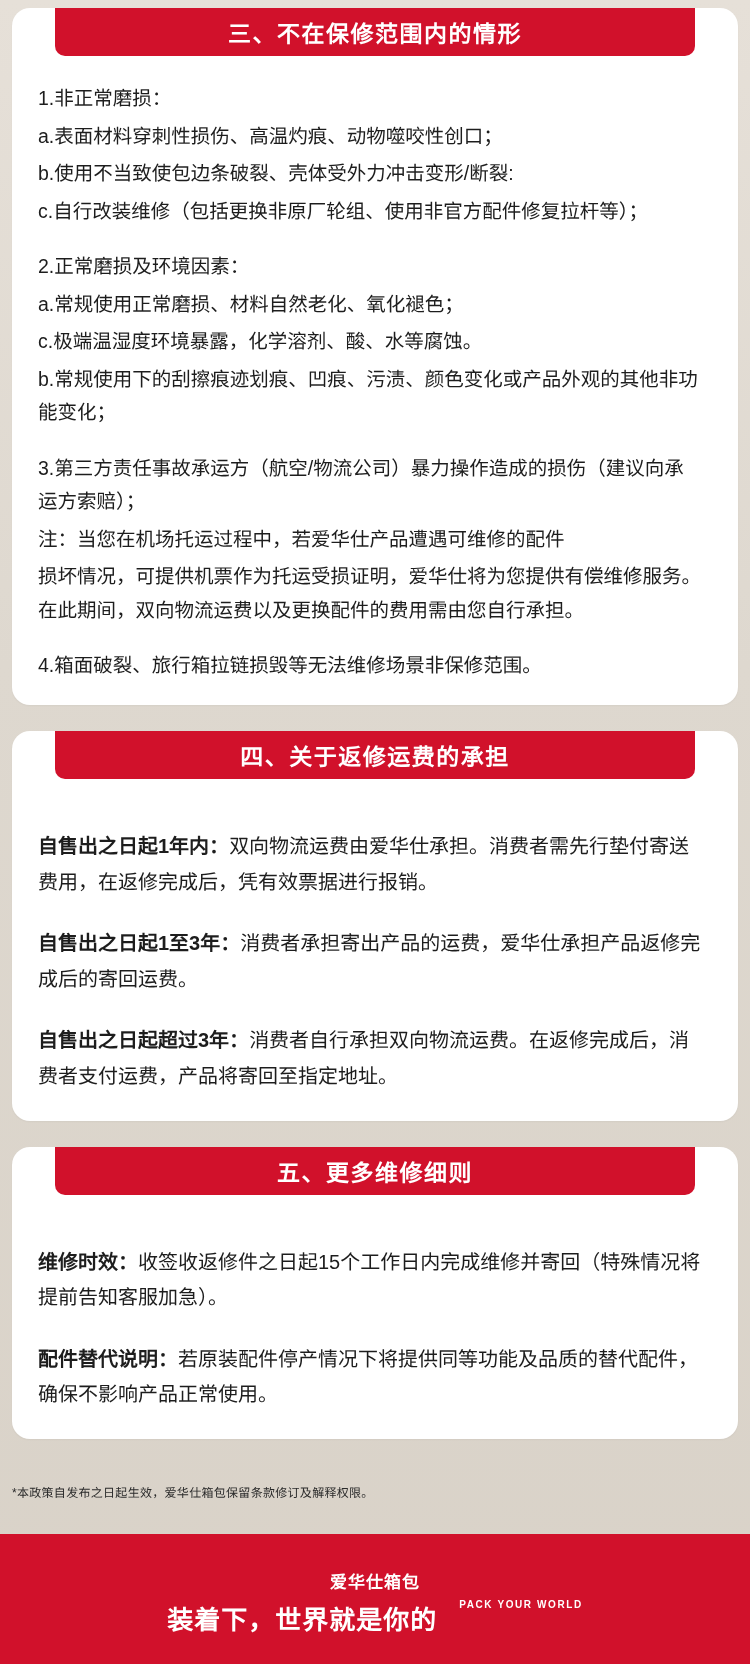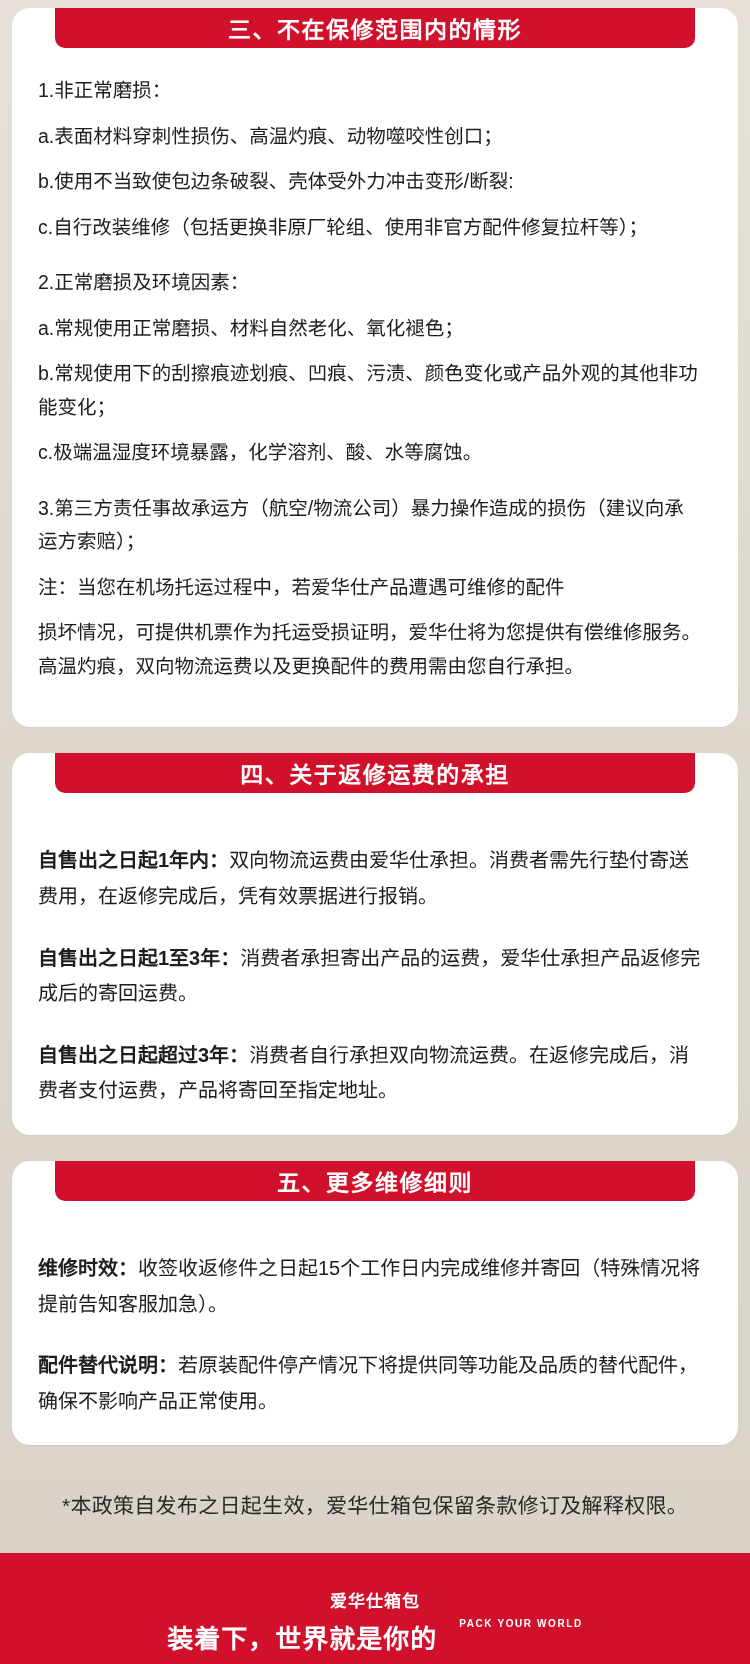"三、不在保修范围内的情形" .card-header { height: 40px -> 48px }
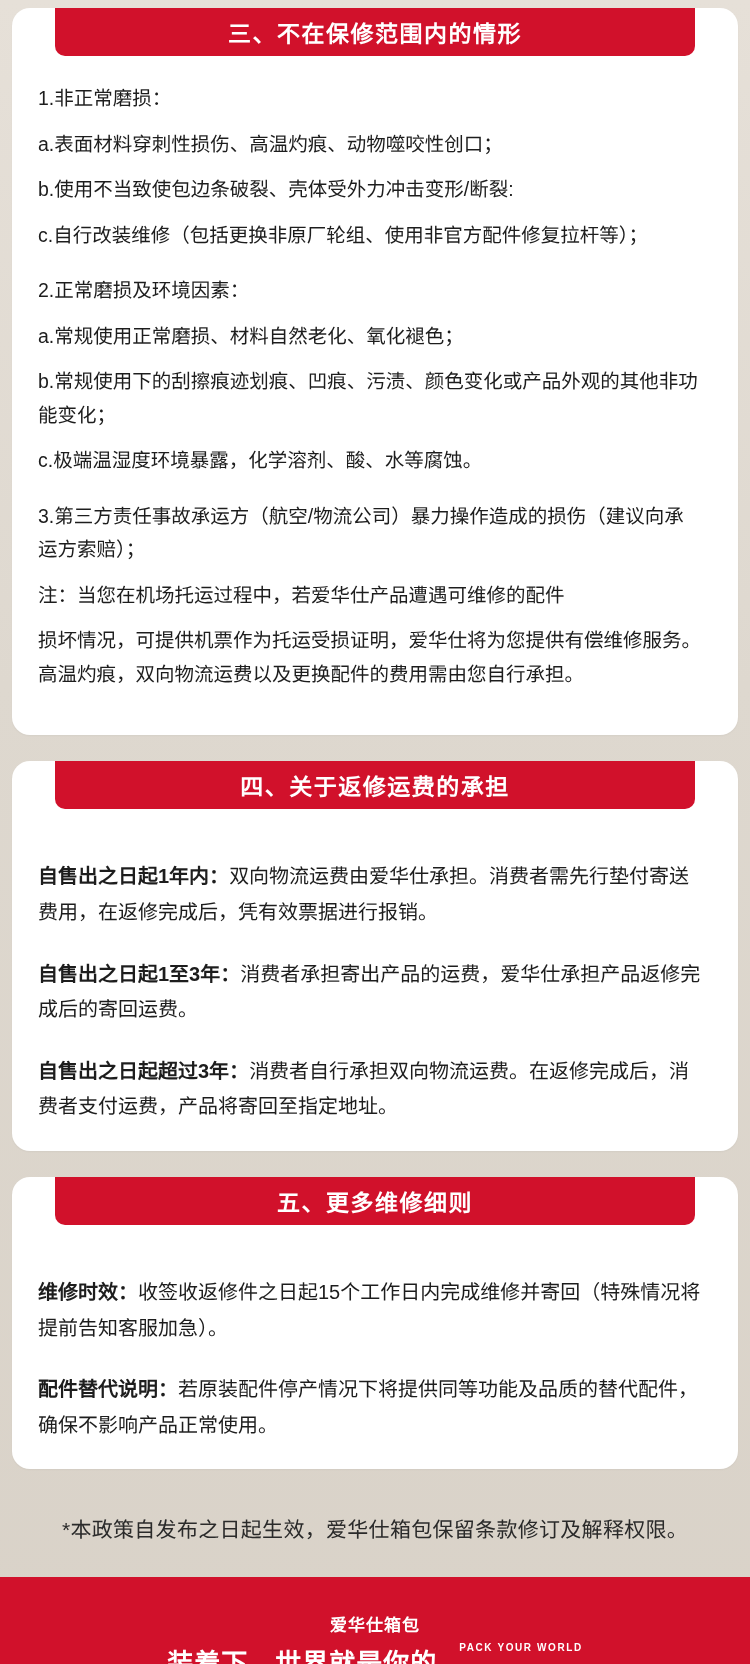"a.表面材料穿刺性损伤、高温灼痕、动物噬咬性创口；" .para + .para { margin-top: 12px -> 4px }
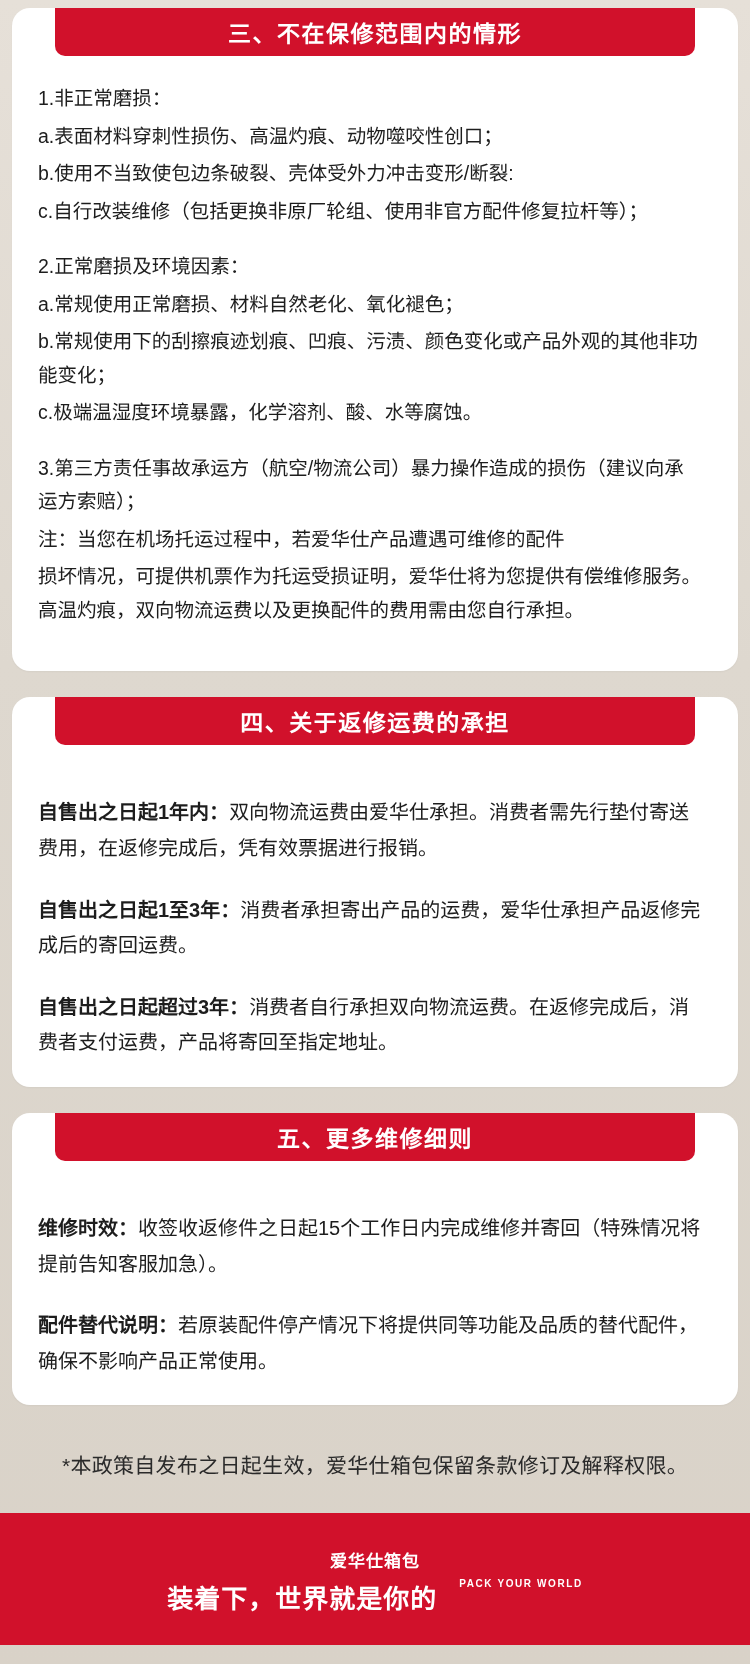"b.常规使用下的刮擦痕迹划痕、凹痕、污渍、颜色变化或产品外观的其他非功能变化；" p.para { order: before "c.极端温湿度环境暴露，化学溶剂、酸、水等腐蚀。" -> after "c.极端温湿度环境暴露，化学溶剂、酸、水等腐蚀。" }
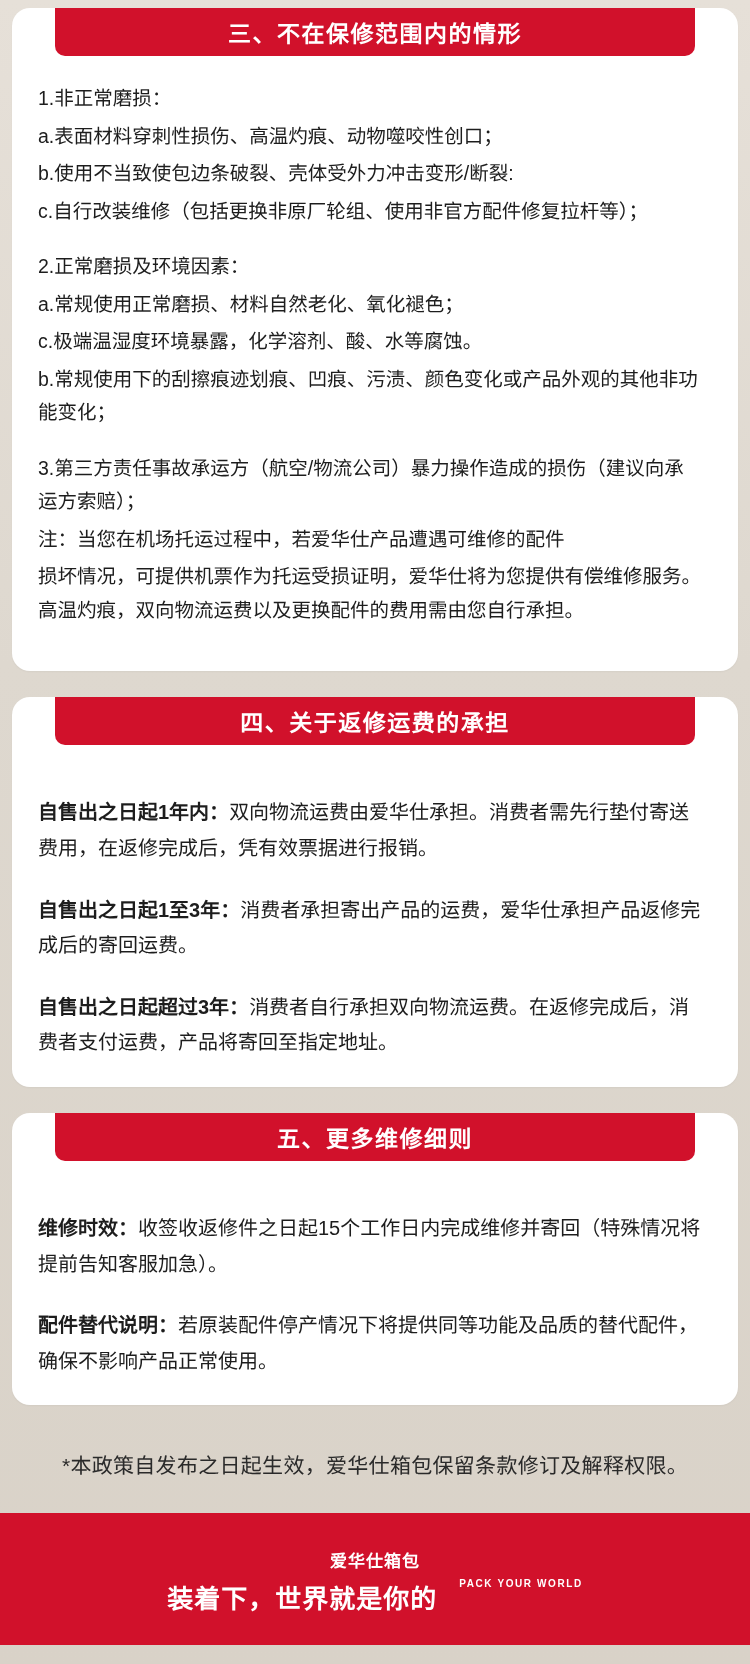"损坏情况，可提供机票作为托运受损证明，爱华仕将为您提供有偿维修服务。高温灼痕，双" p.para { text: 高温灼痕 -> 在此期间 }
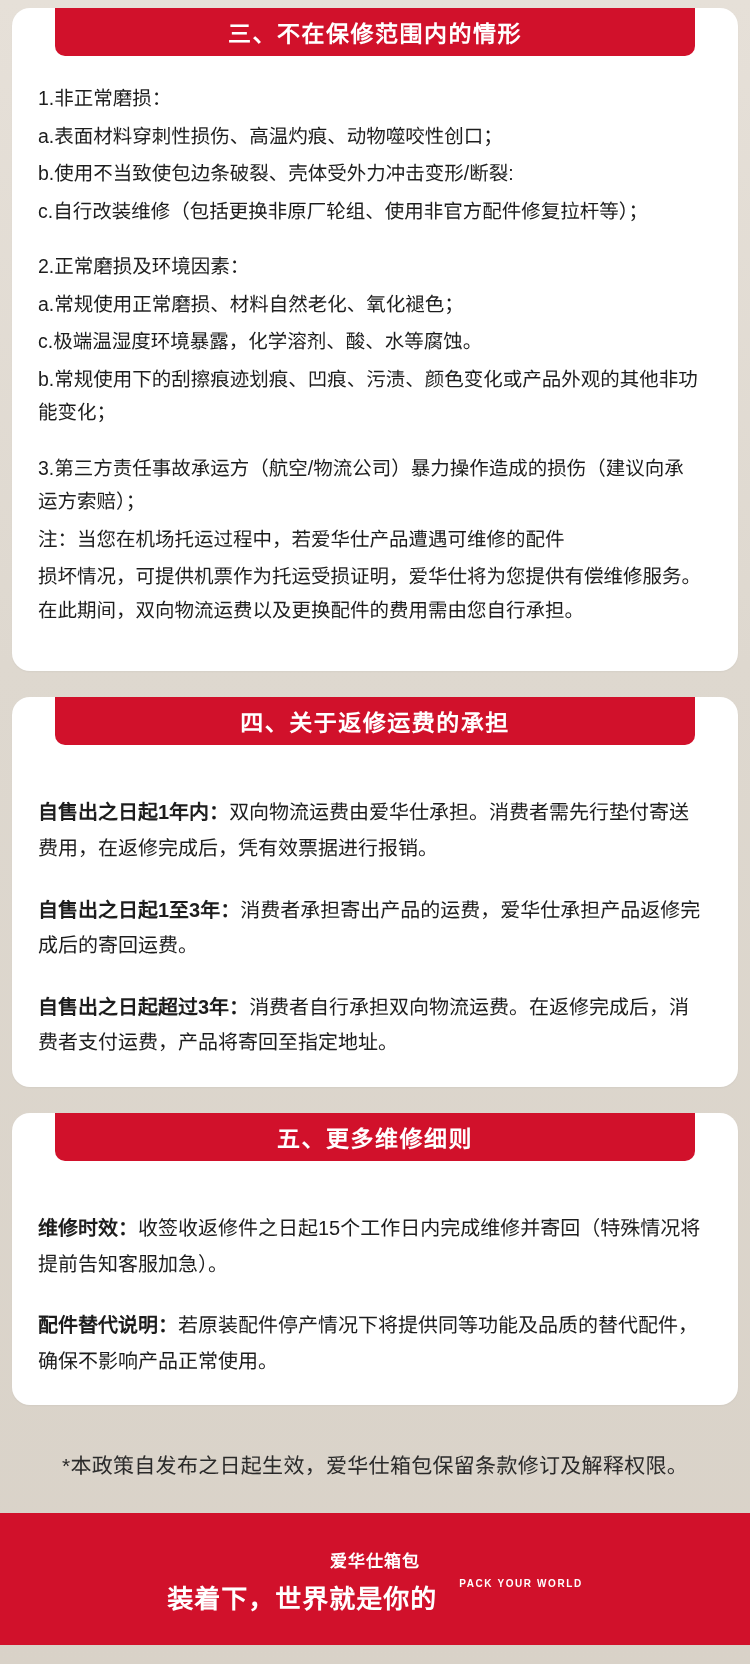"4.箱面破裂、旅行箱拉链损毁等无法维修场景非保修范围。" p.para { html: none -> <p>4.箱面破裂、旅行箱拉链损毁等无法维修场景非保修范围。</p> }
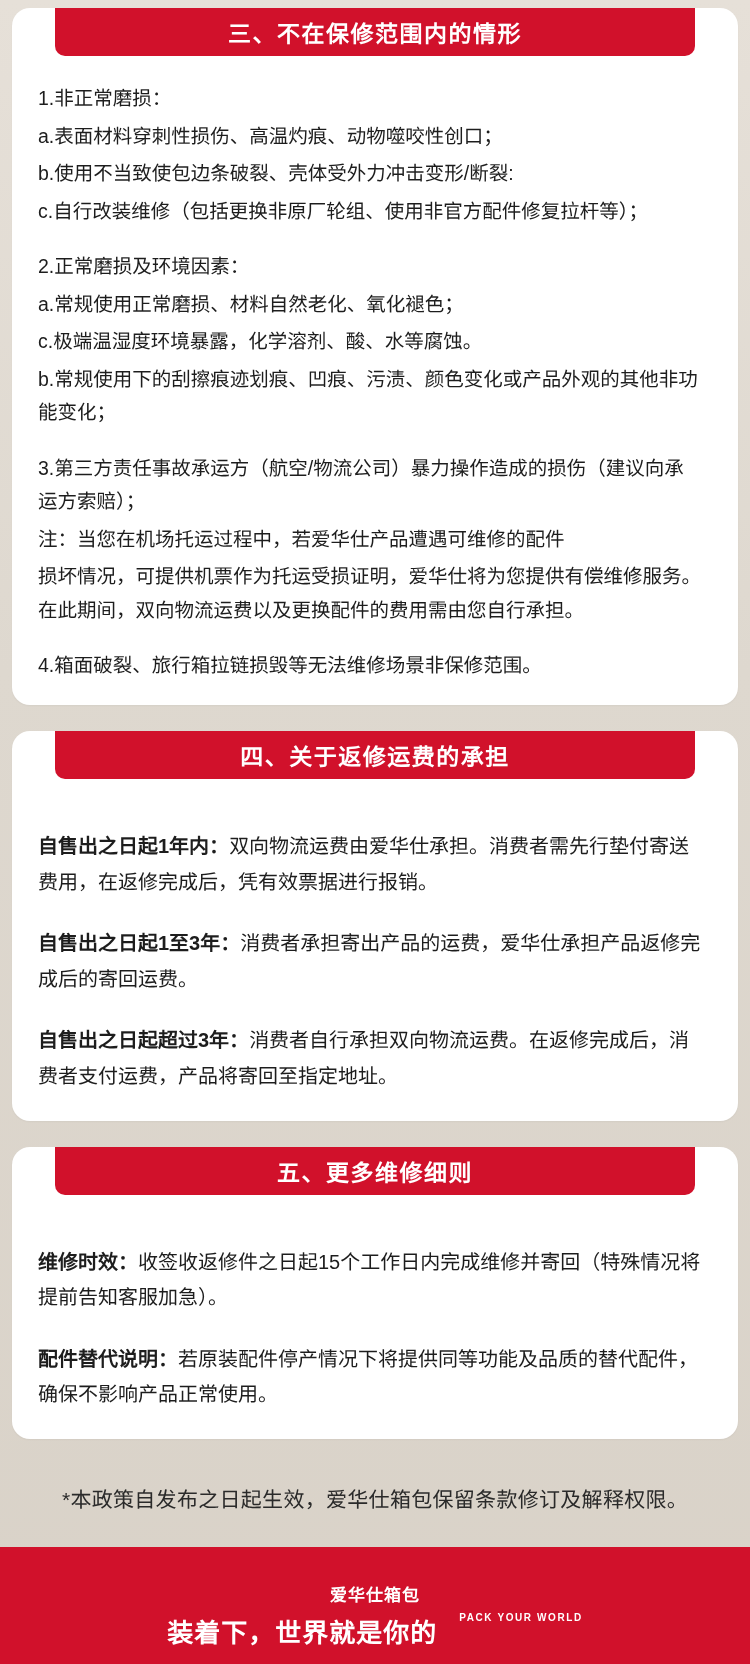"*本政策自发布之日起生效，爱华仕箱包保留条款修订及解释权限。" .footnote { font-size: 21px -> 12px; text-align: center -> left }
